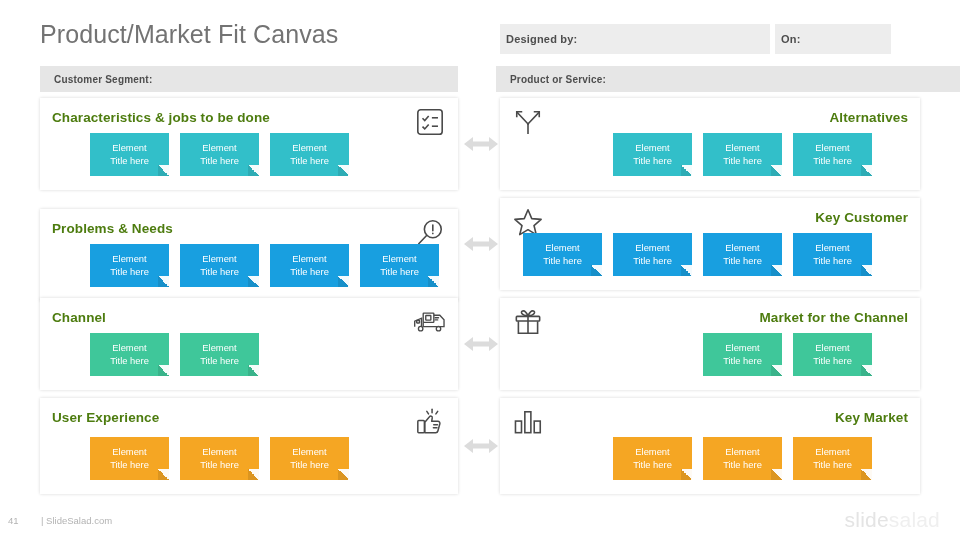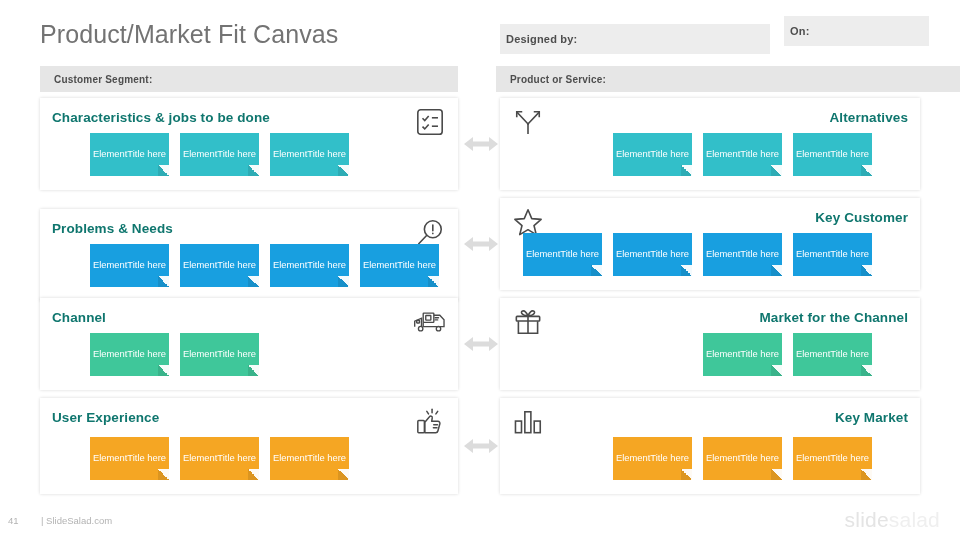"On:" #meta-on { margin-left: 9px -> none; top: 16px -> 24px; width: 145px -> 116px }
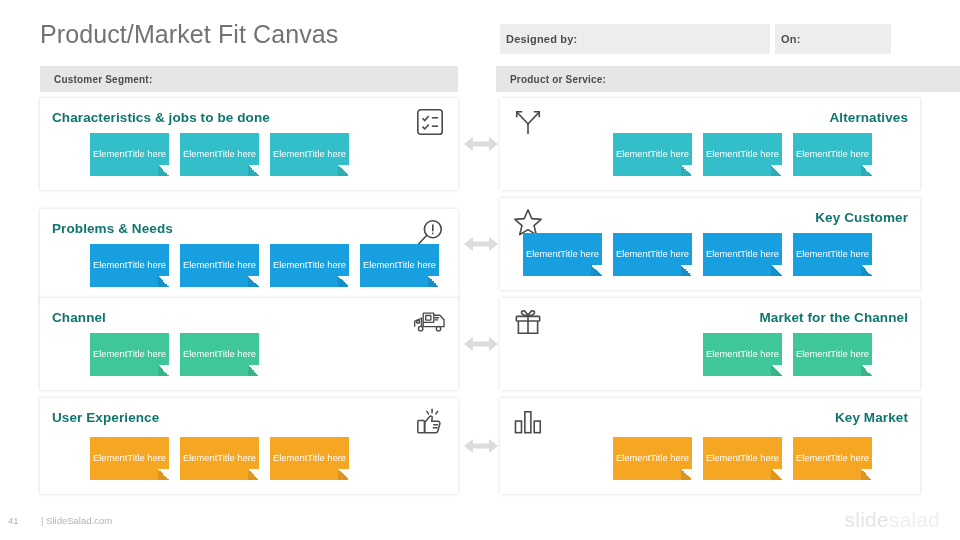"Characteristics & jobs to be" .panel-title { color: #0f766e -> #4d7c0f }
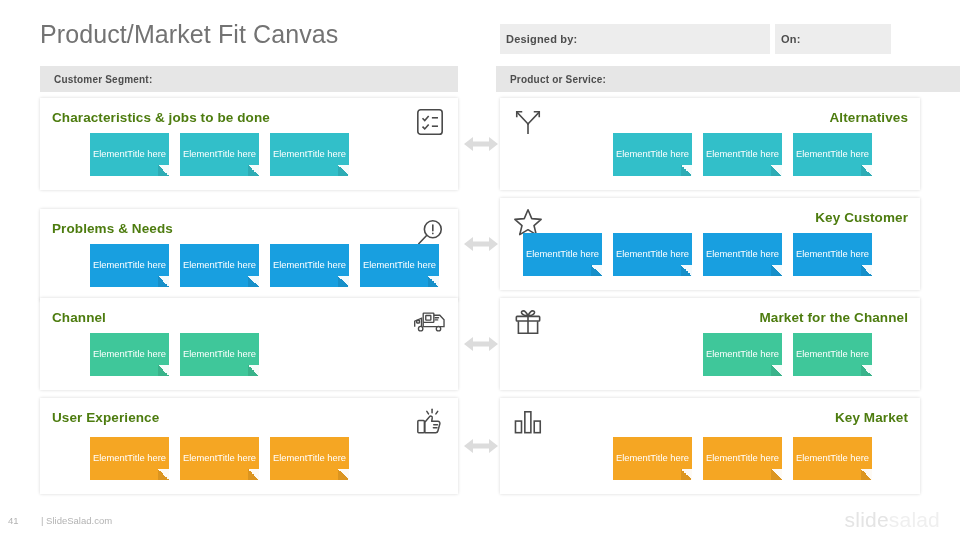"Element" .card { flex-direction: row -> column }
